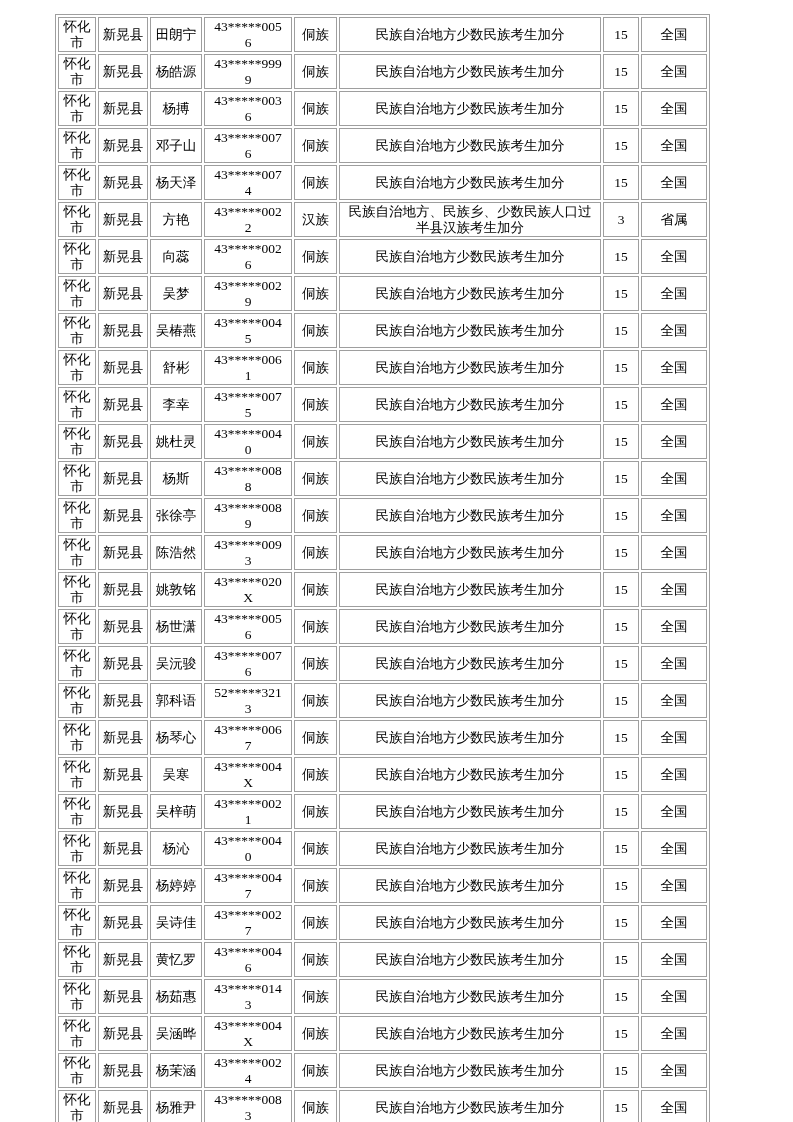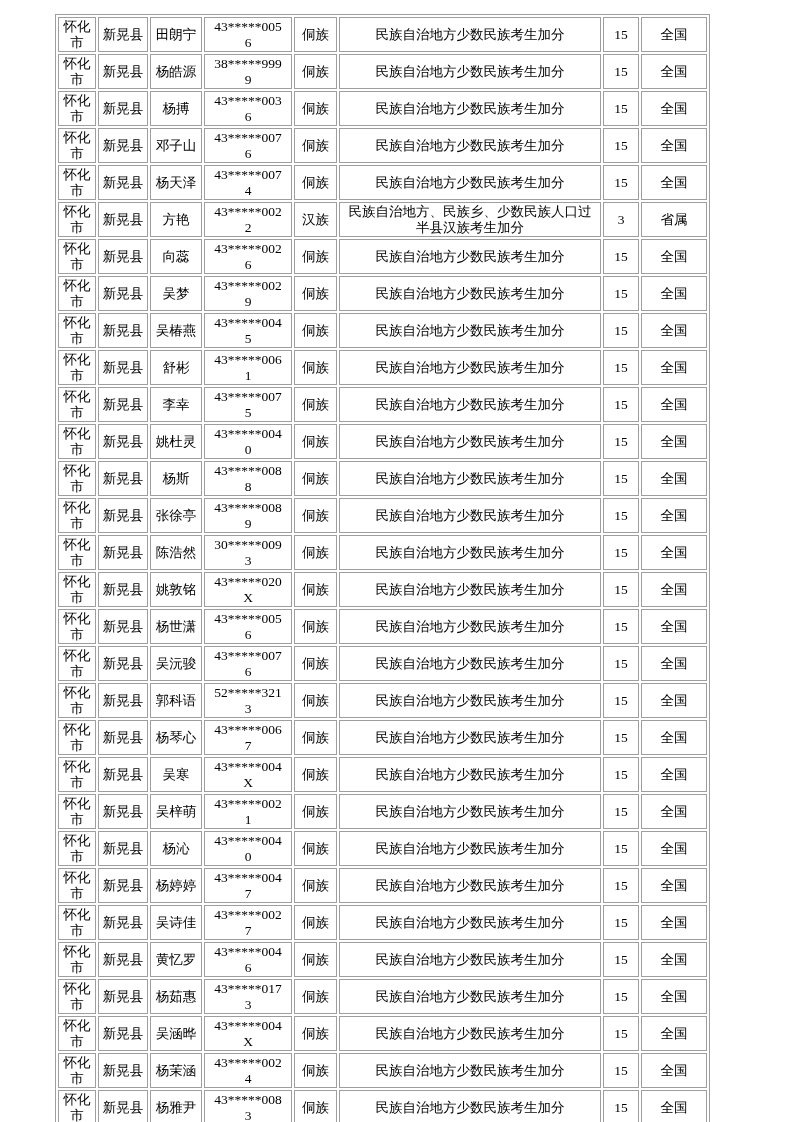"38*****999" td.c-id { text: 38 -> 43 }
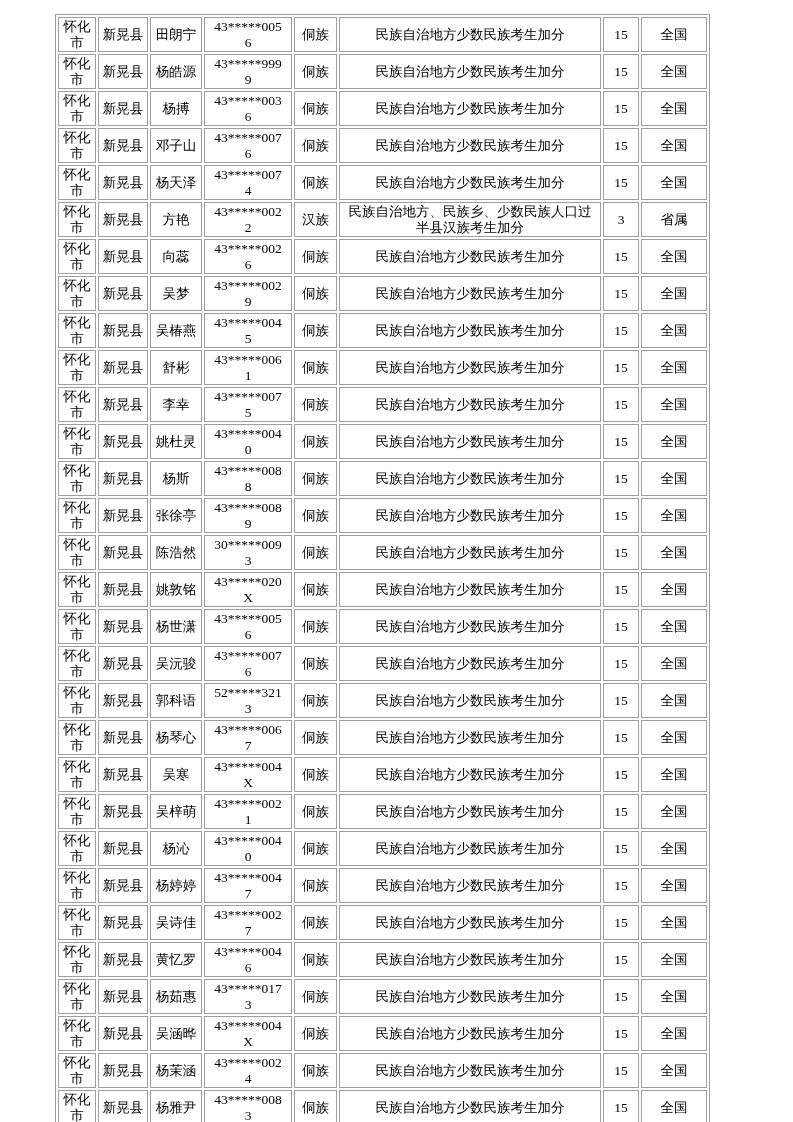"30*****009" td.c-id { text: 30 -> 43 }
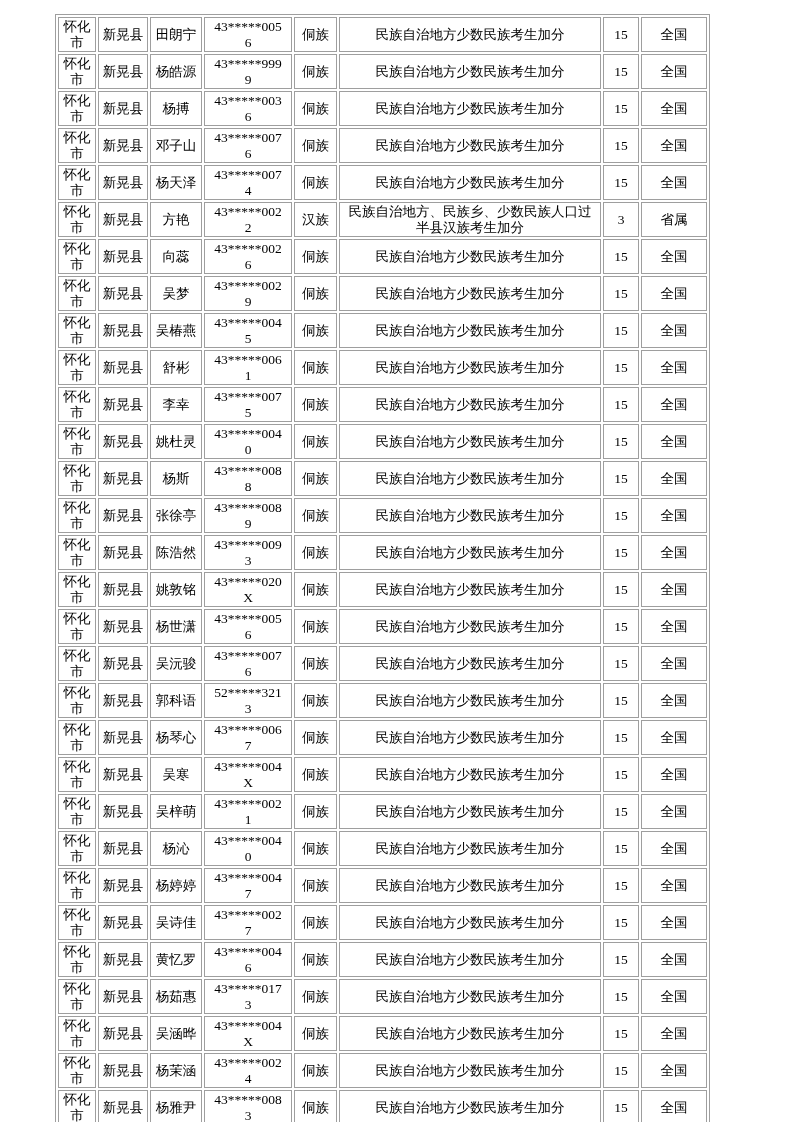"43*****017" td.c-id { text: 017 -> 014 }
